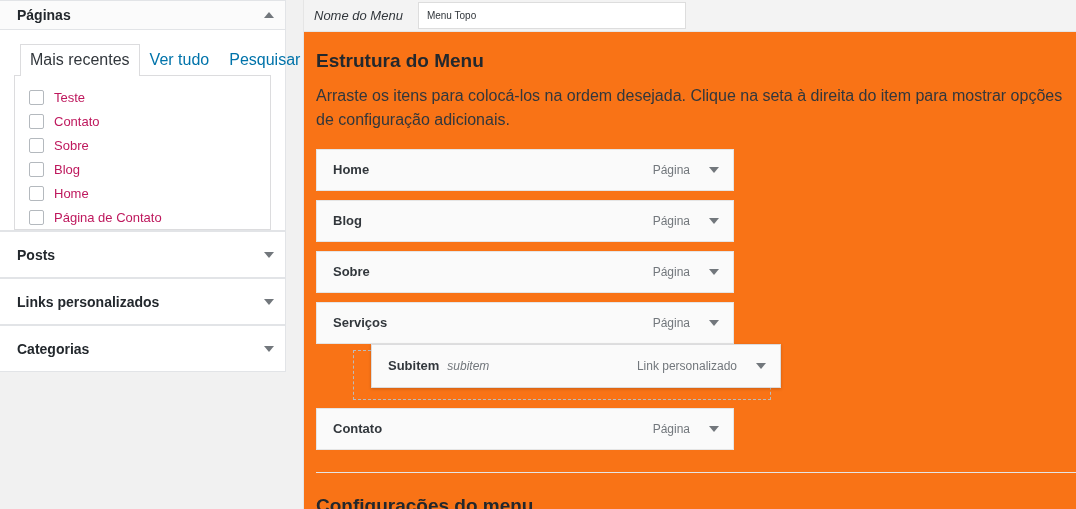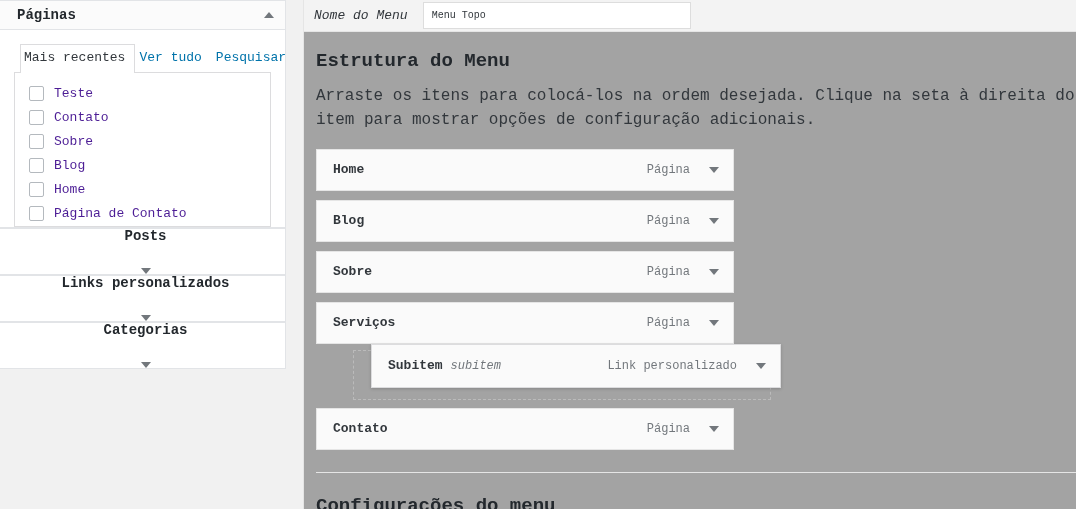"Páginas" .screen { font-family: Liberation Mono, monospace -> none }
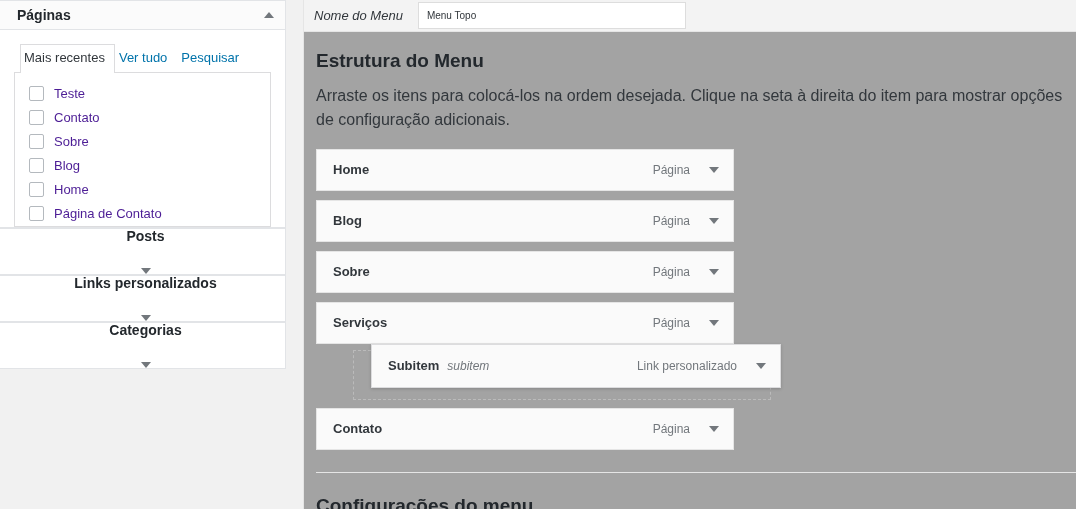"Nome do Menu" .right-col { background: #a3a3a3 -> #f97316 }
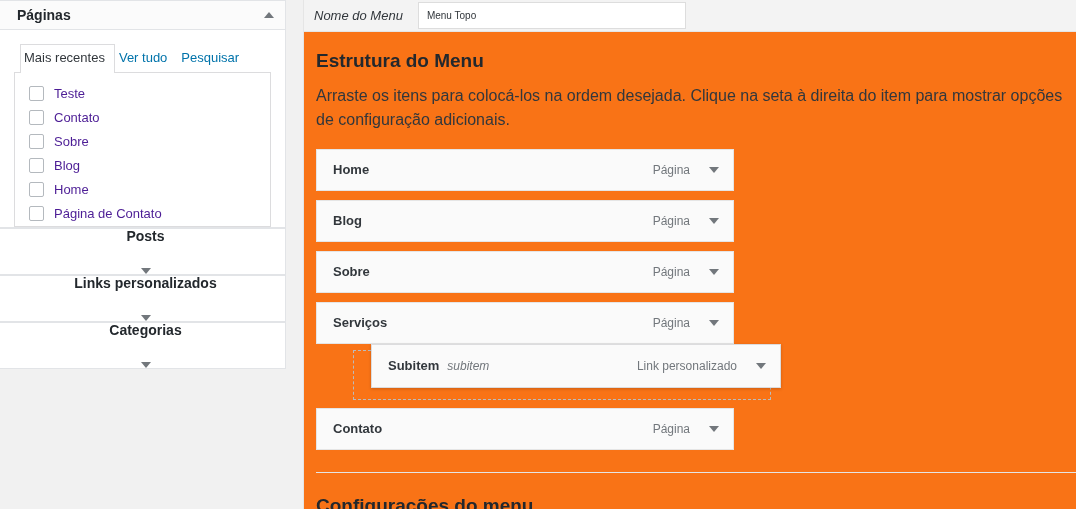"Mais recentes" .tab { font-size: 13px -> 16px; padding: 6px 9px 7px 3px -> 6px 9px 7px 9px }
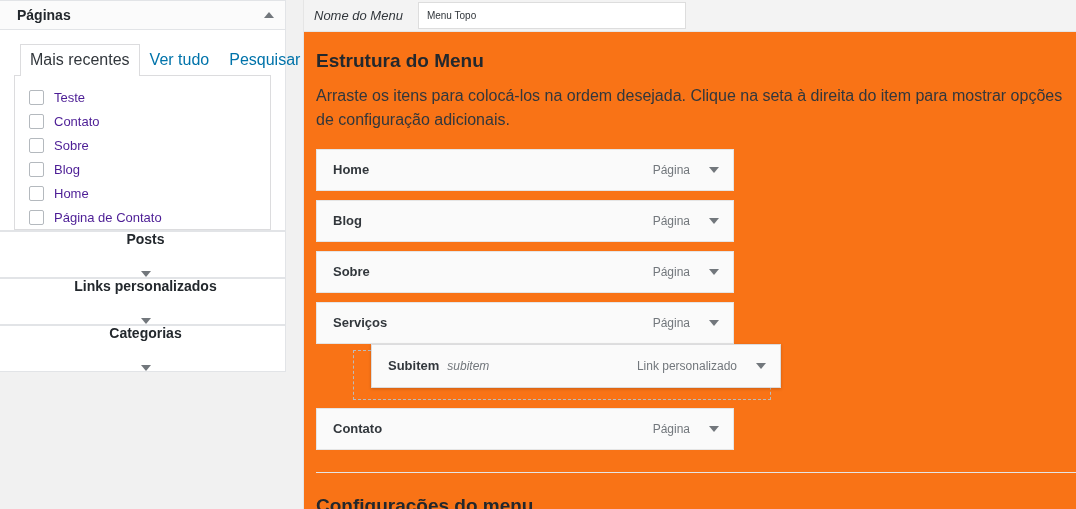"Teste" .check-label { color: #4c1d95 -> #be185d }
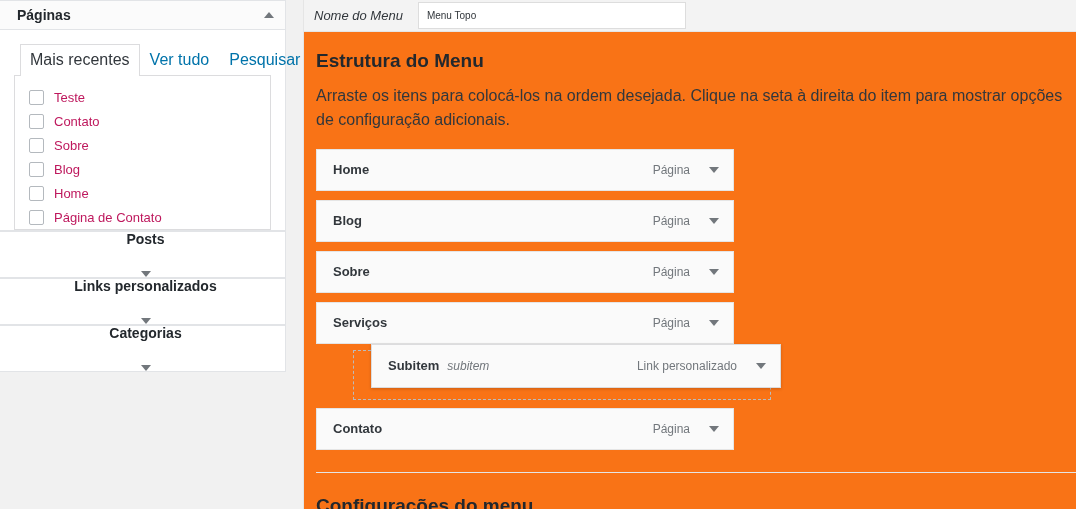"Posts" .collapsed-panel .panel-header { flex-direction: column -> none }
